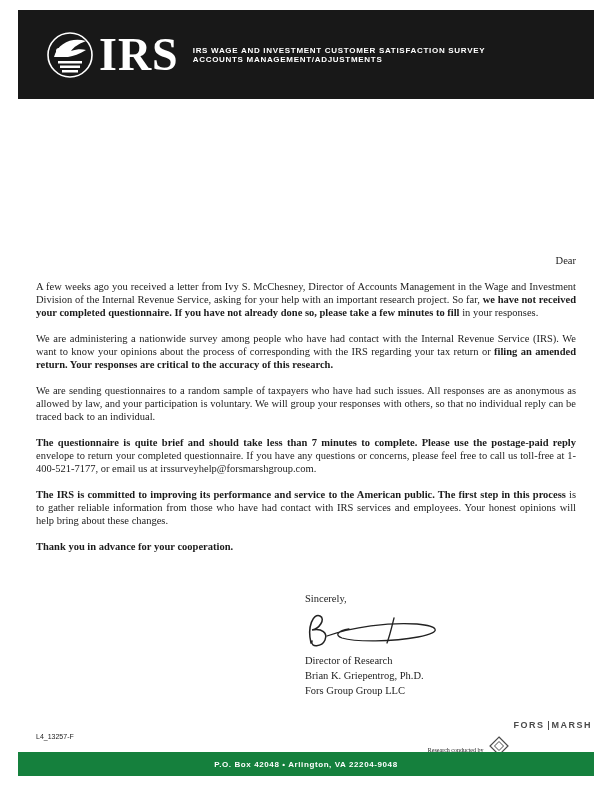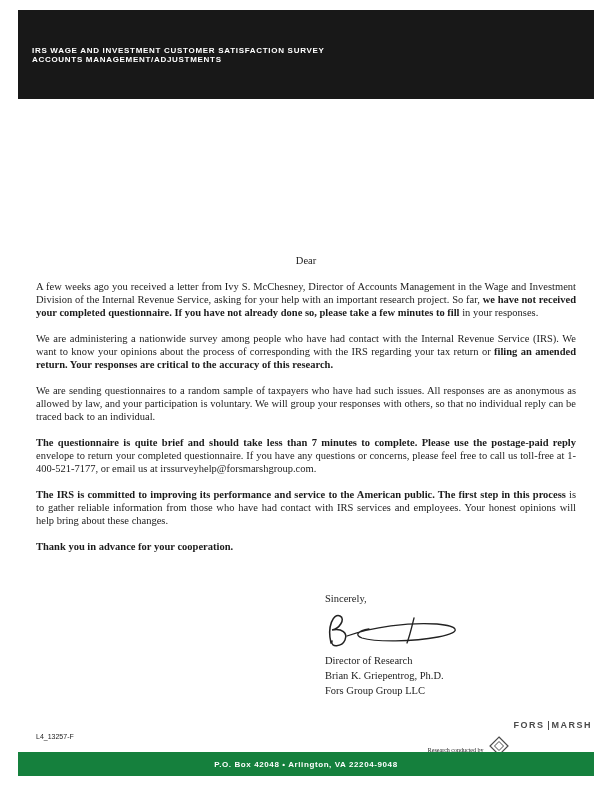"IRS" div.logo { html: none -> <div> <svg> <circle></circle> <path></path> <circle></circle> <rect></rect> <rect></rect> <rect></rect> </svg> <span>IRS</span> </div> }
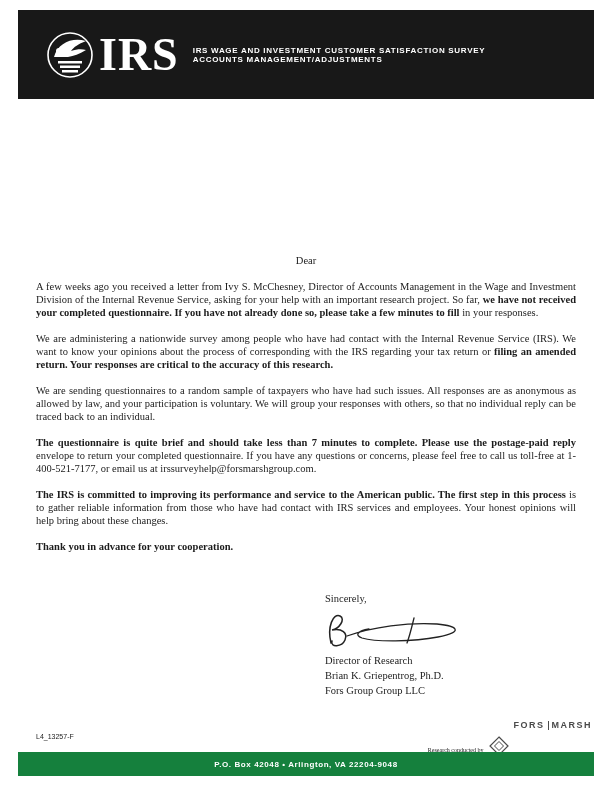"Dear" .salutation { text-align: center -> right }
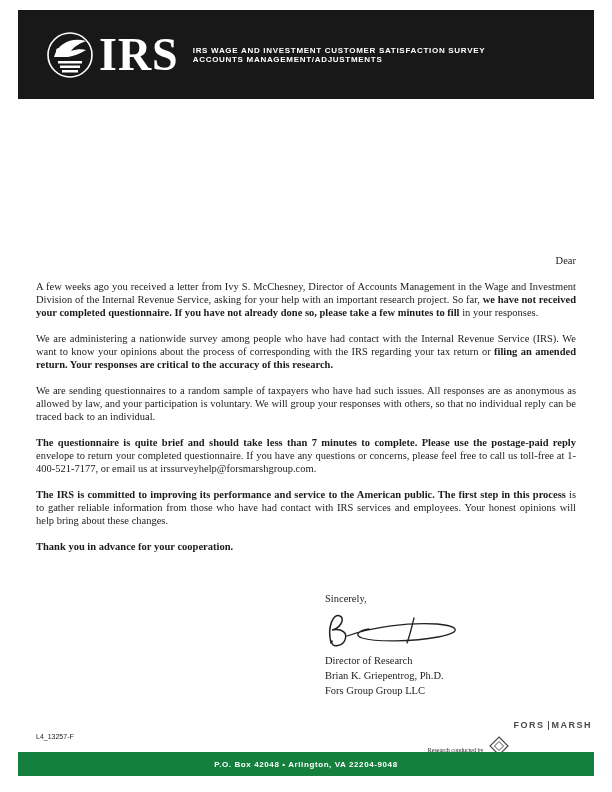"Sincerely," .closing-block { margin-left: 20px -> none }
